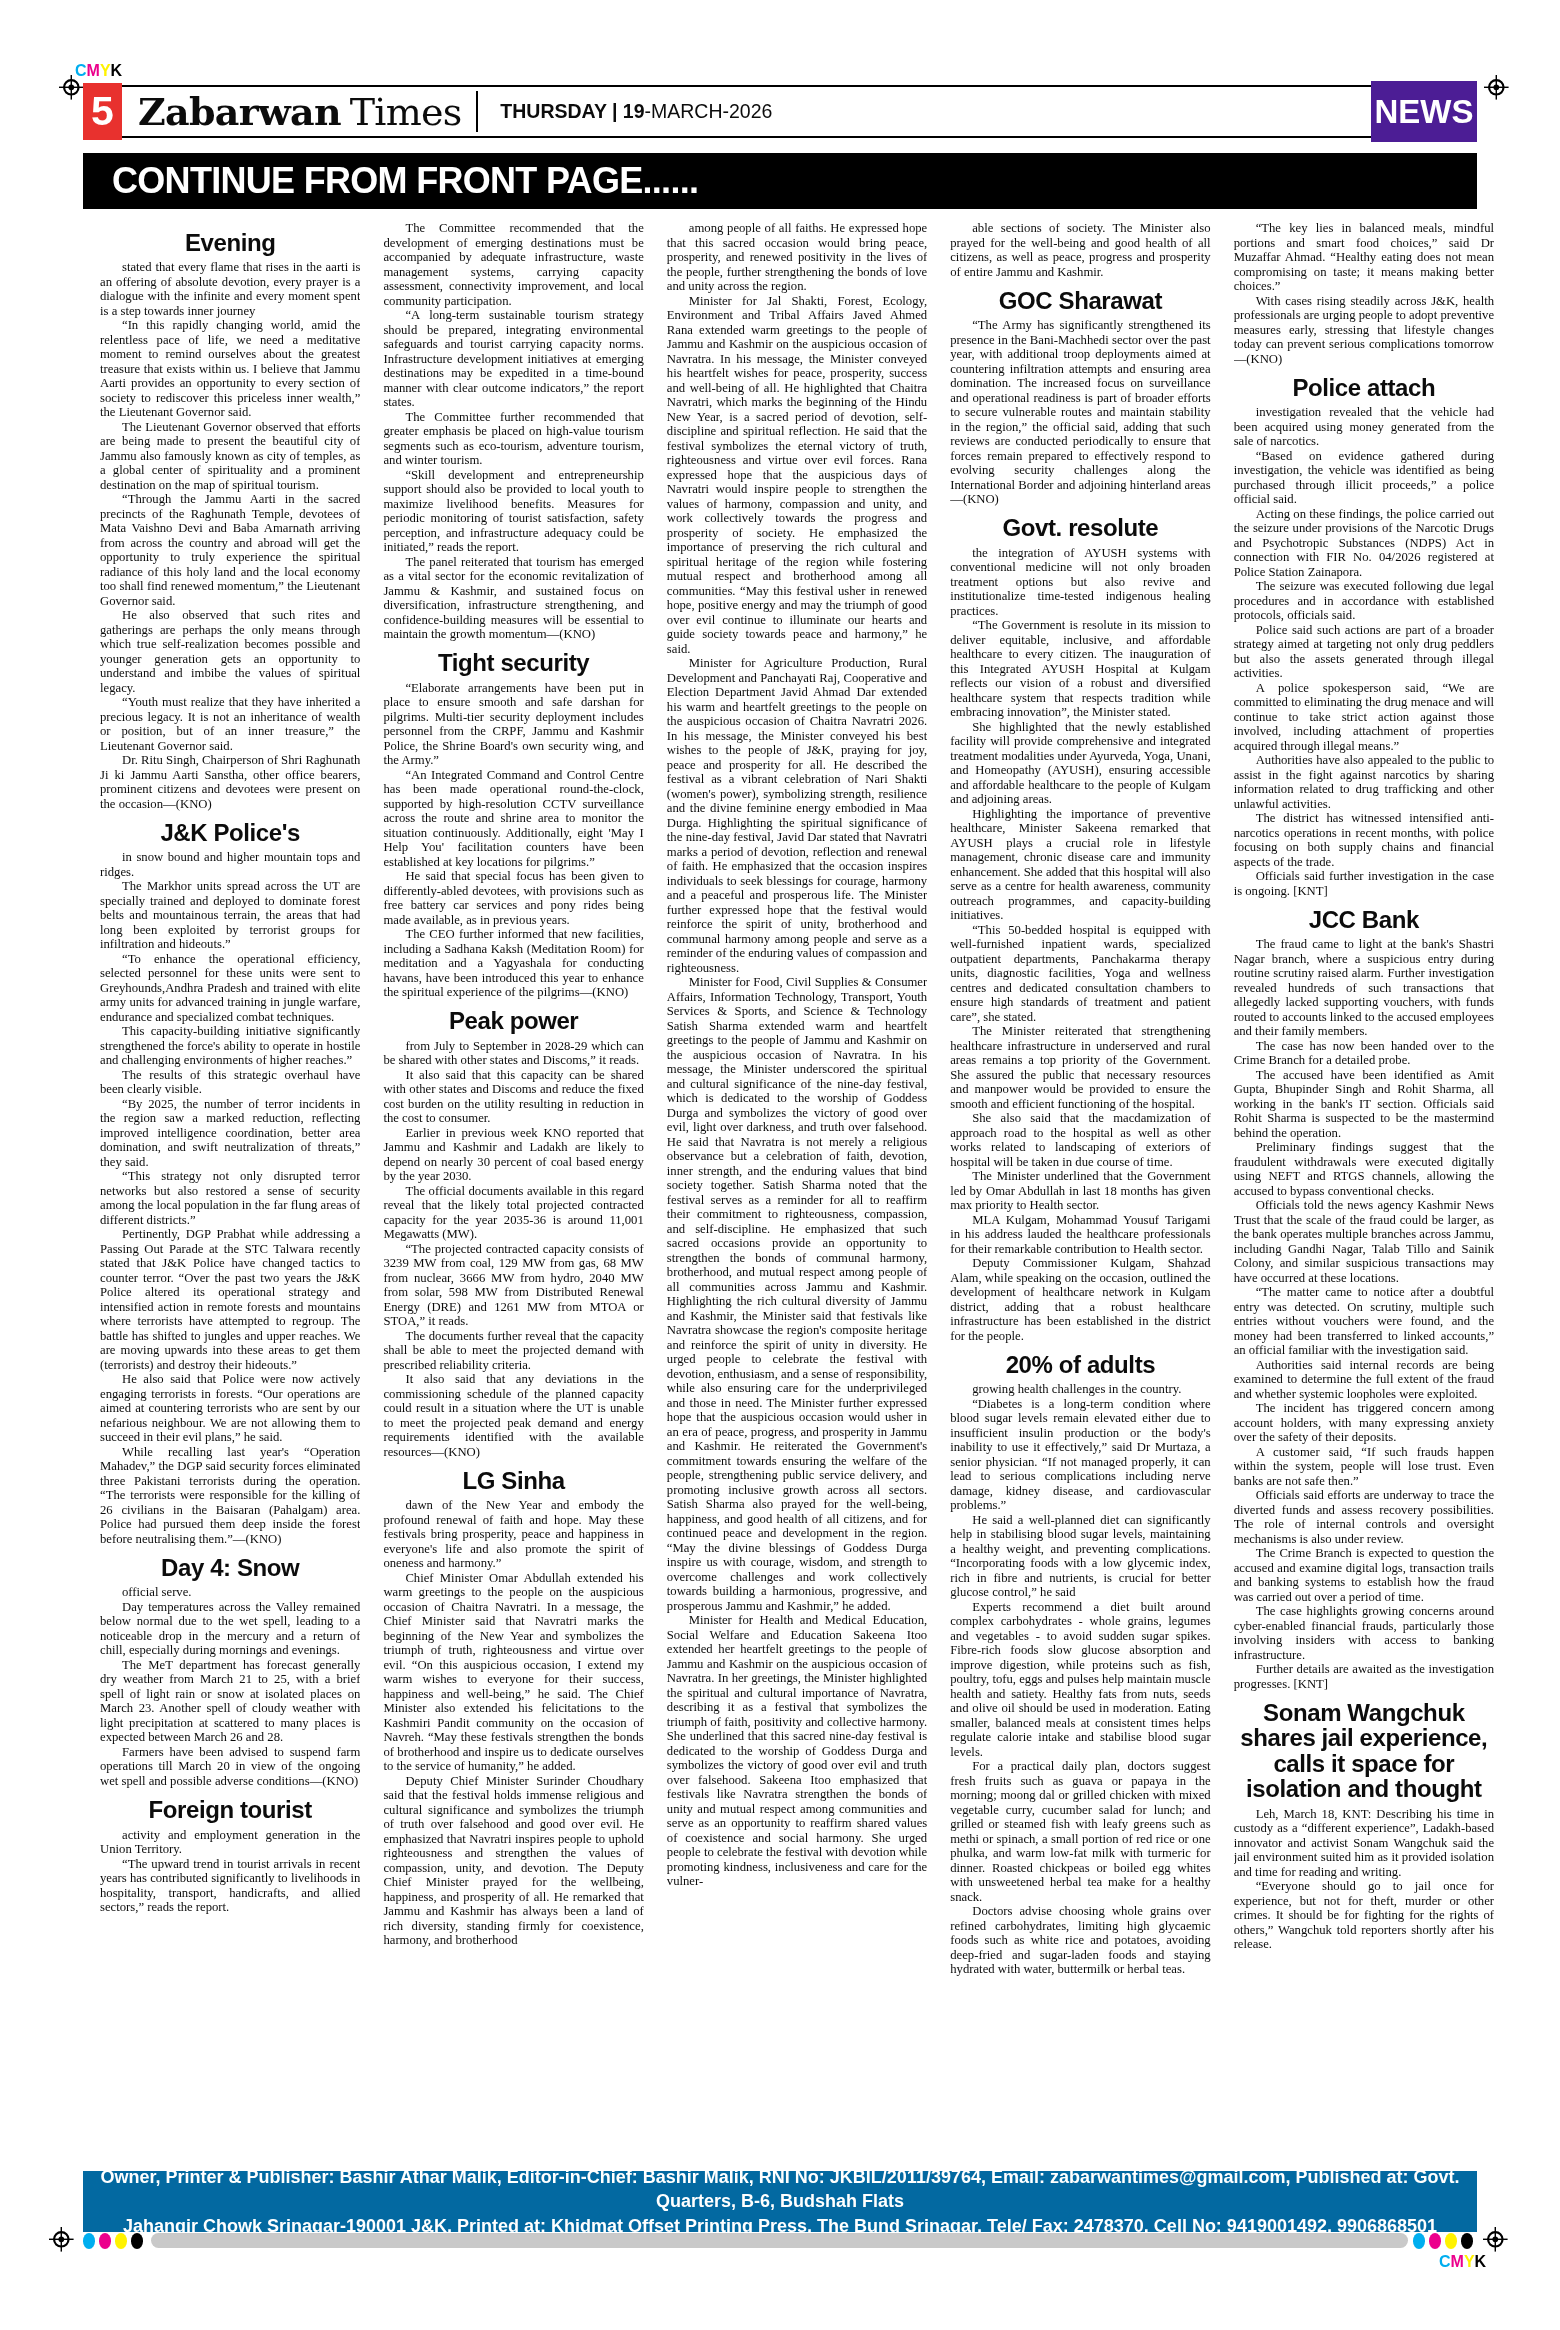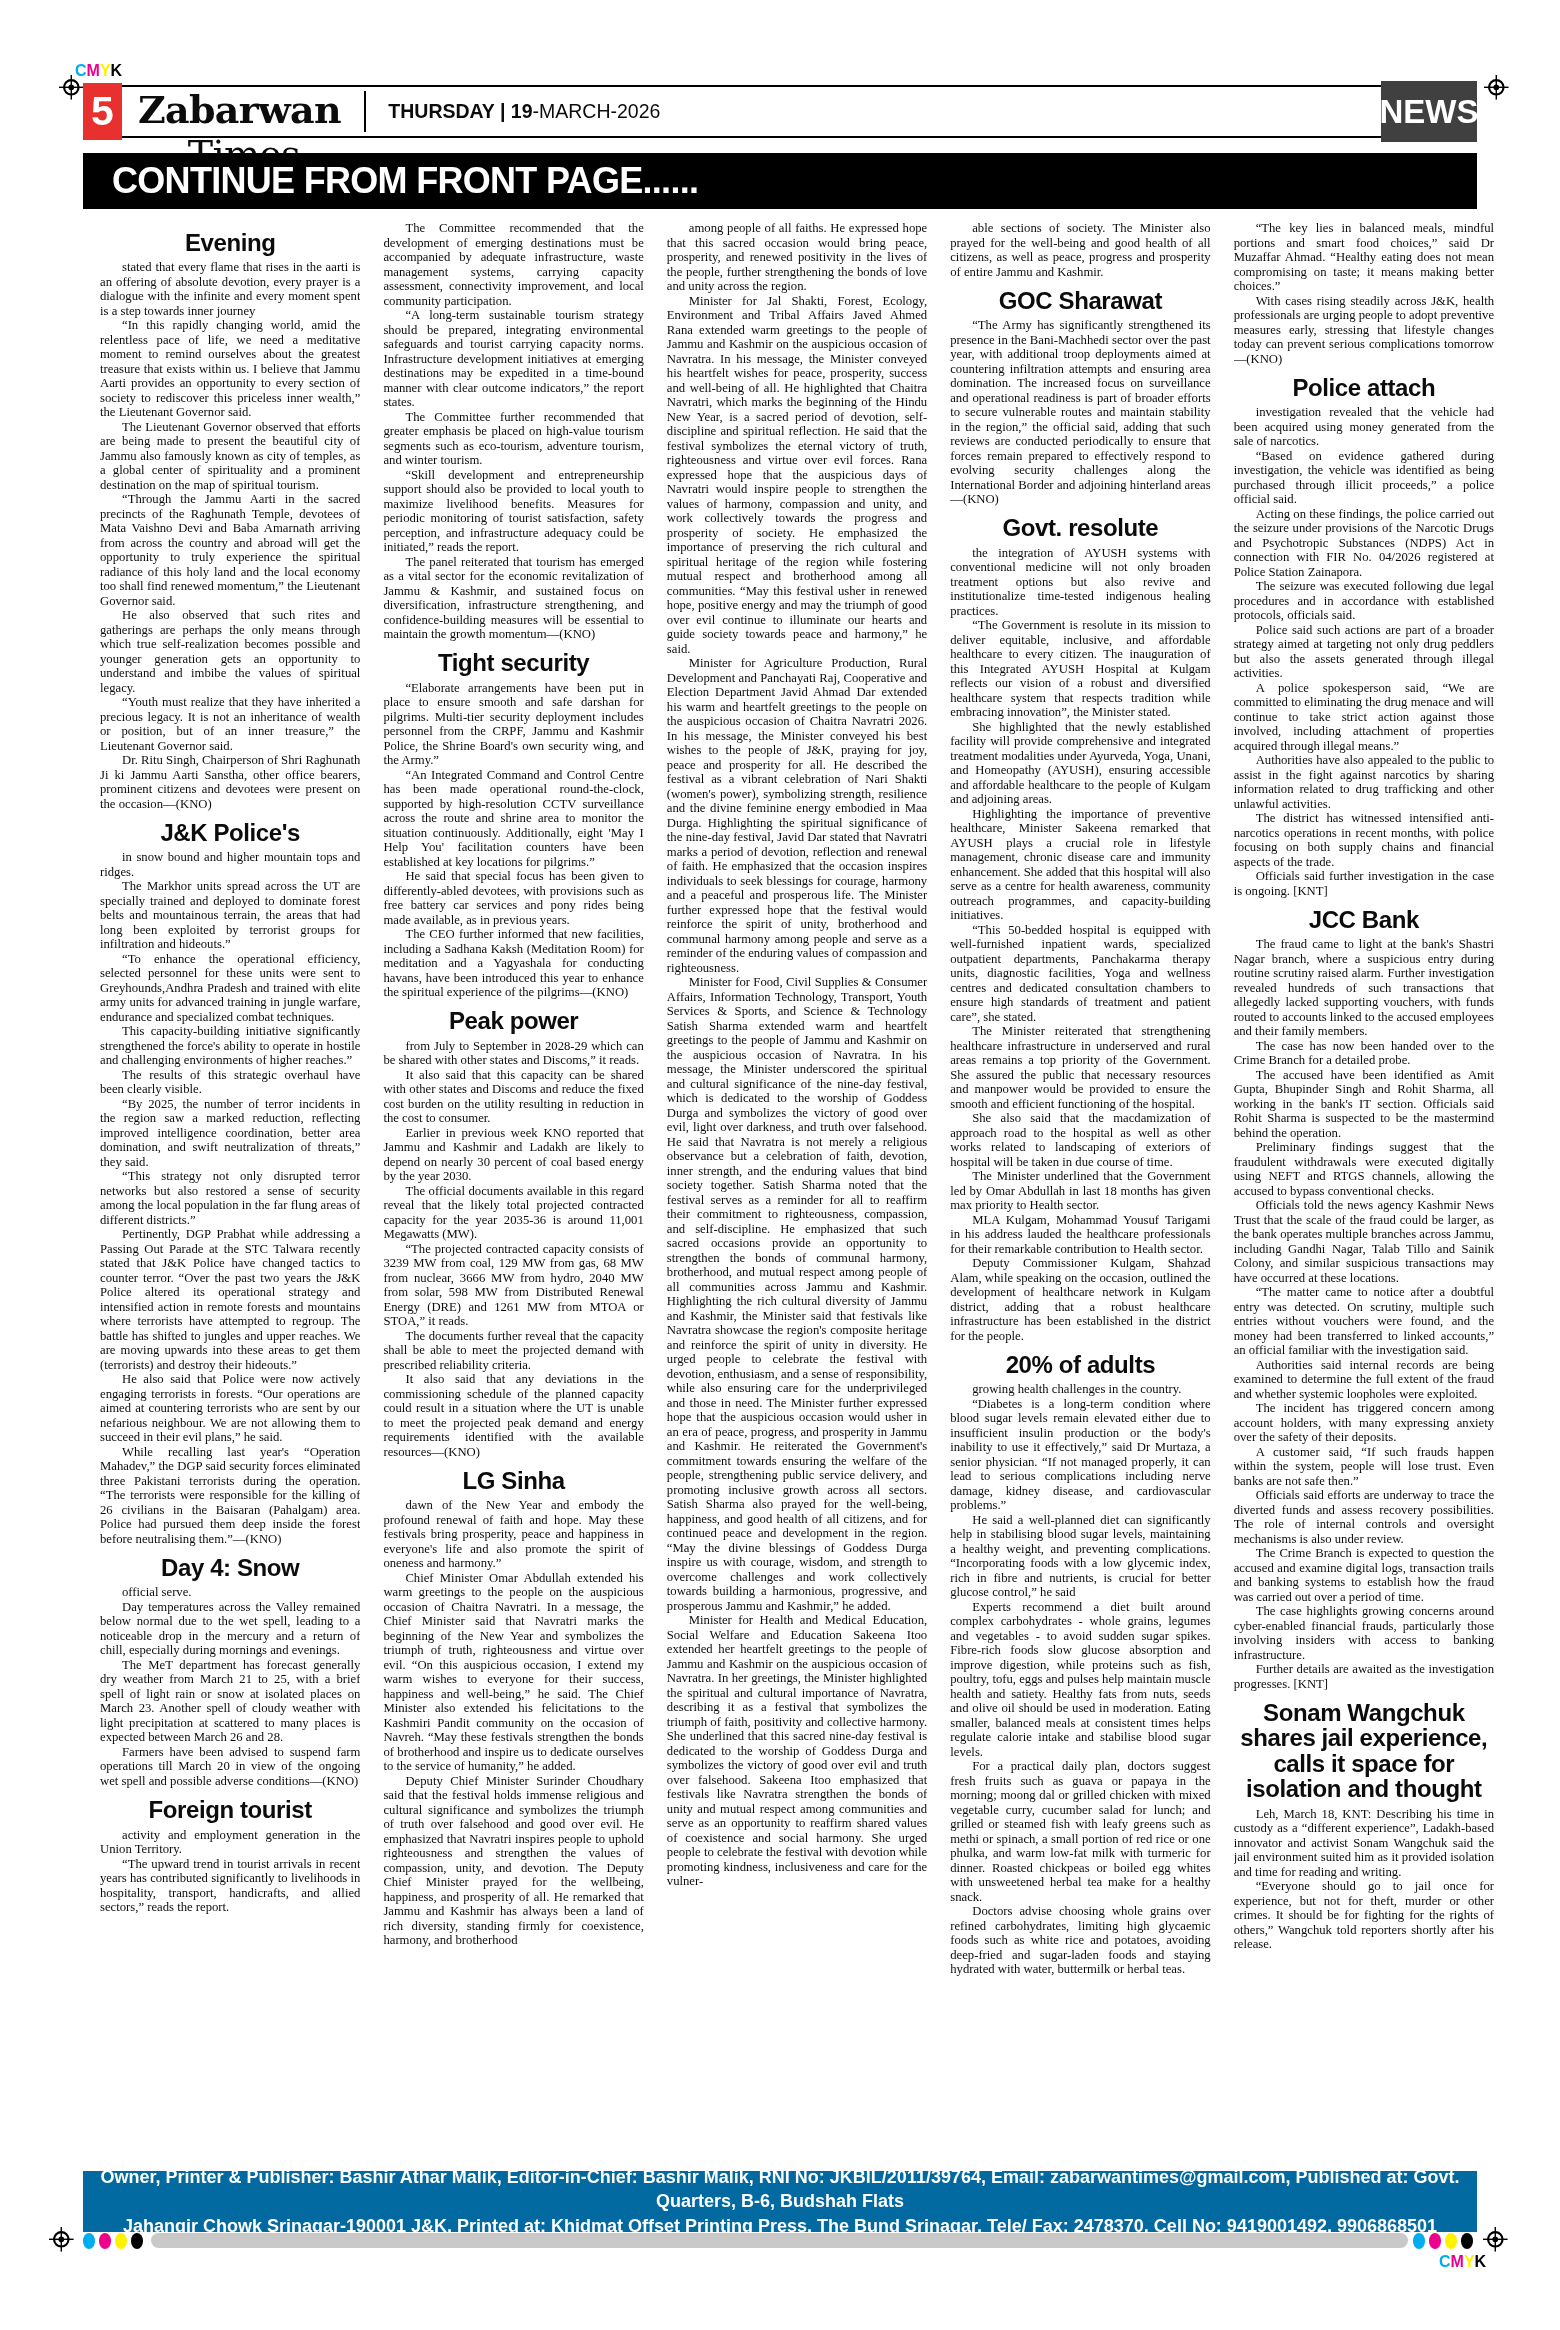"Zabarwan" .paper-name { flex-direction: column -> none }
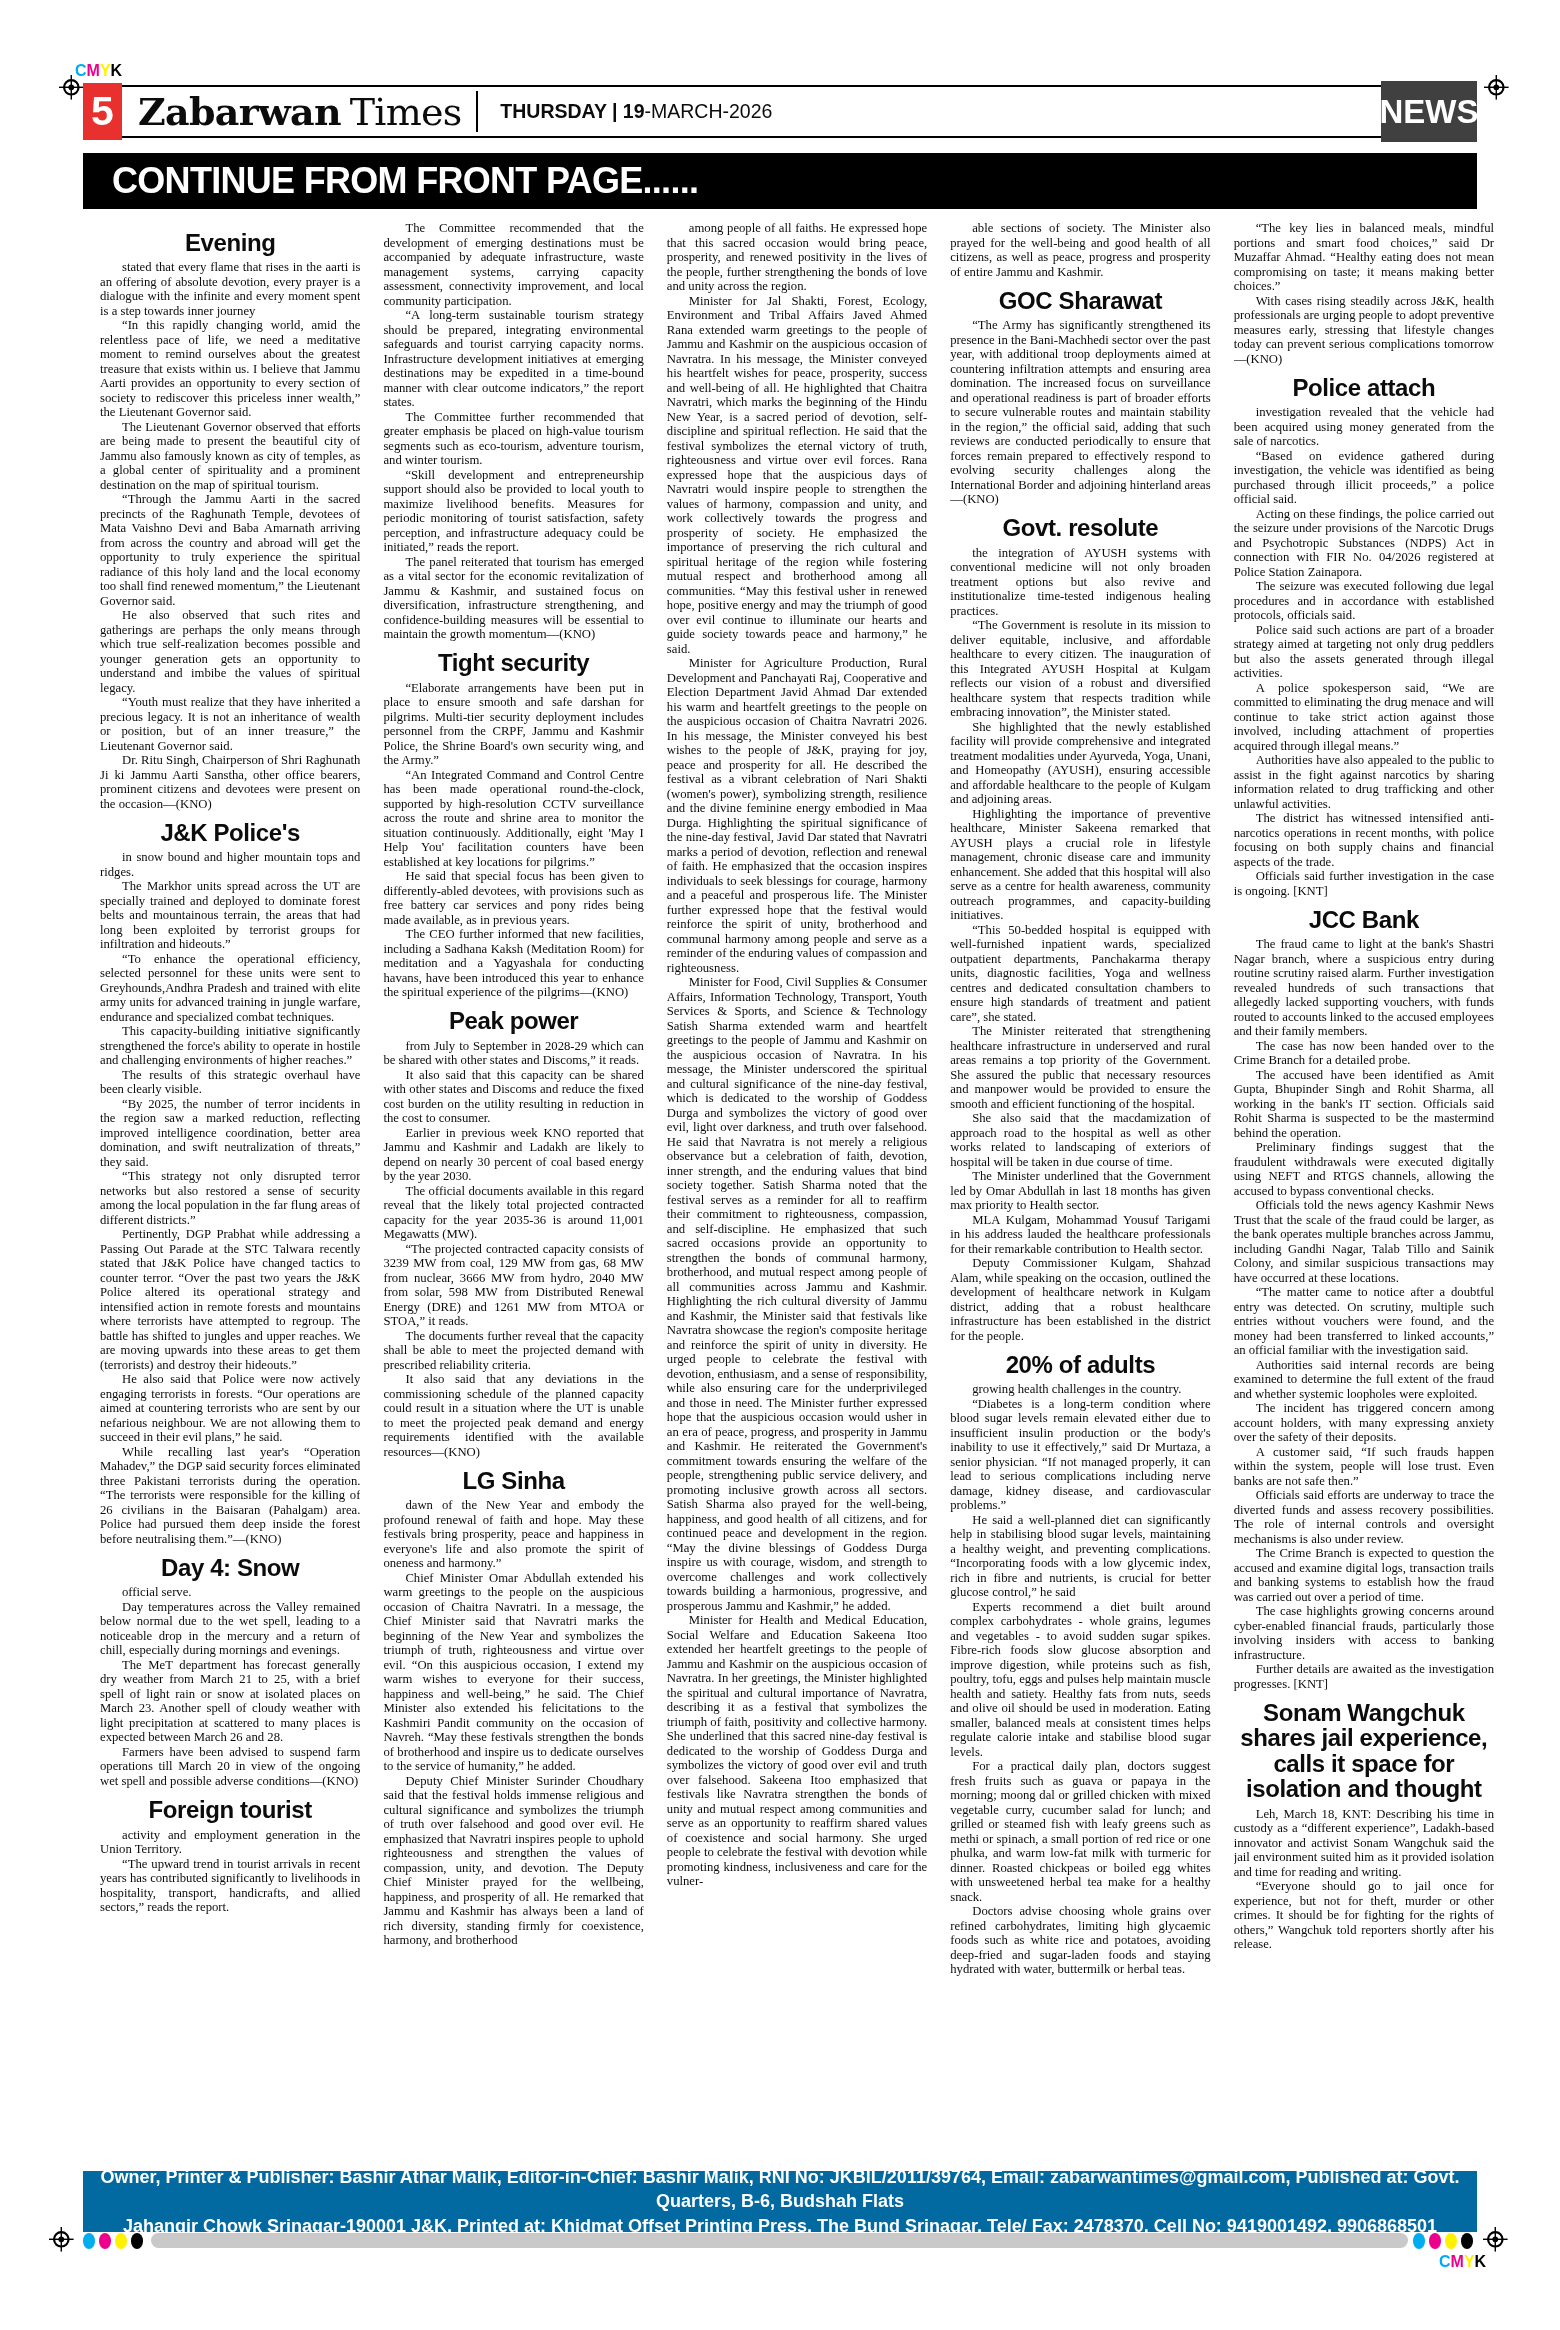"NEWS" .news-box { background: #404040 -> #4c1d95; width: 96px -> 106px }
